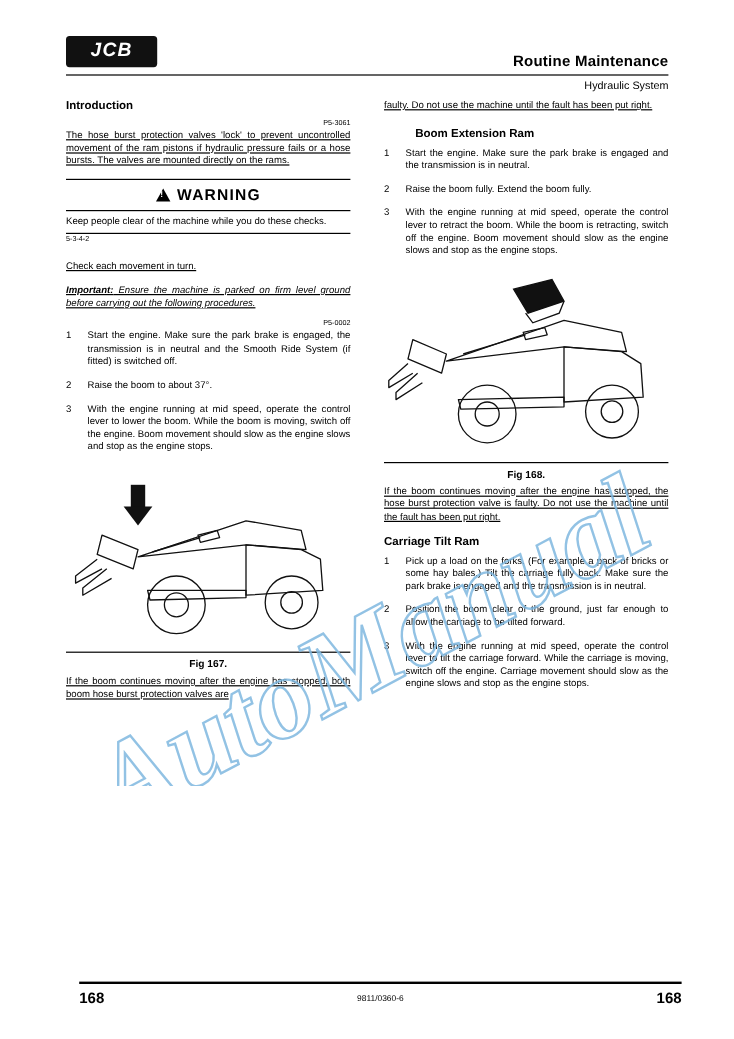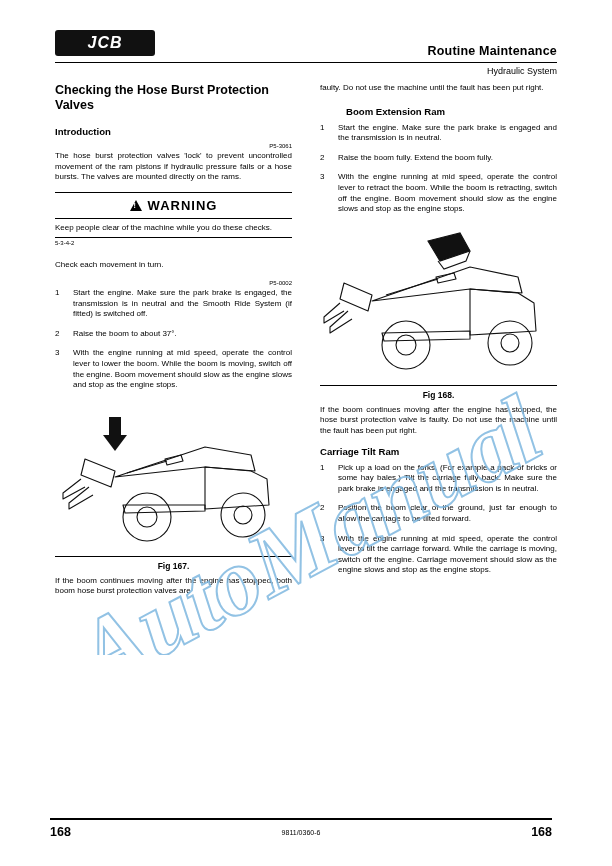"JCB" .logo { width: 100px -> 76px }
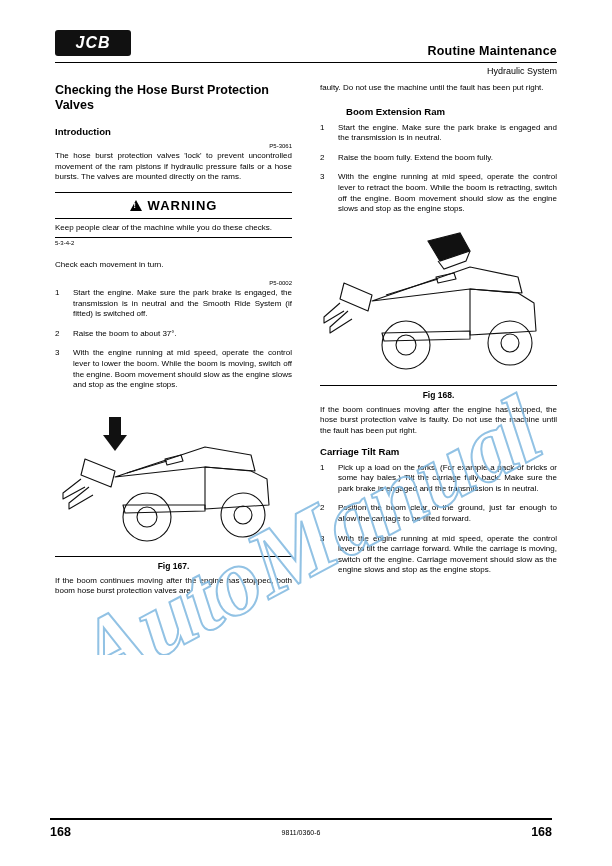"Checking the Hose Burst Protection" h1.doc-title { html: <h1>Checking the Hose Burst Protection Valves</h1> -> none }
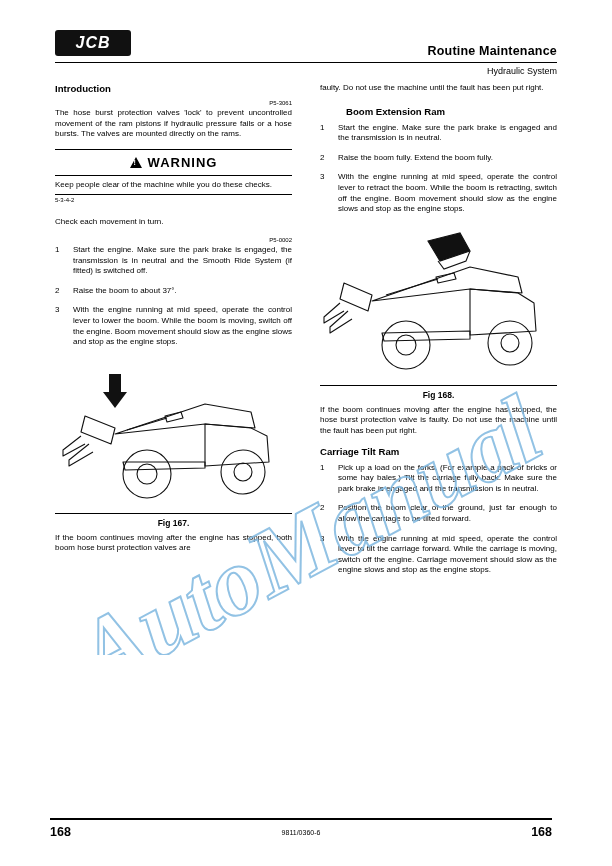"faulty. Do not use the" p.body { text-decoration: none -> underline }
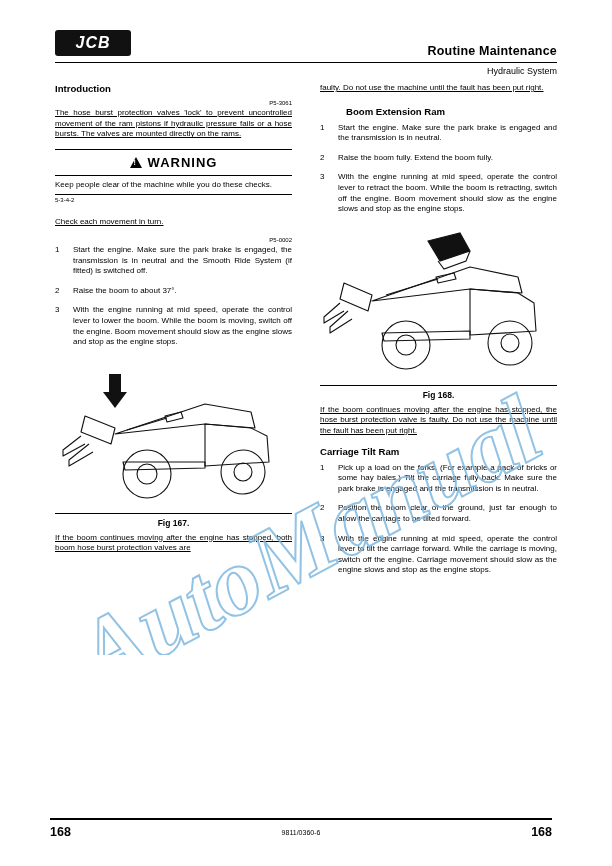"Important: Ensure the machine is" p.body { html: none -> <p><span>Important:</span><span> Ensure the machine is parked on firm level ground before carrying out the following procedures.</span></p> }
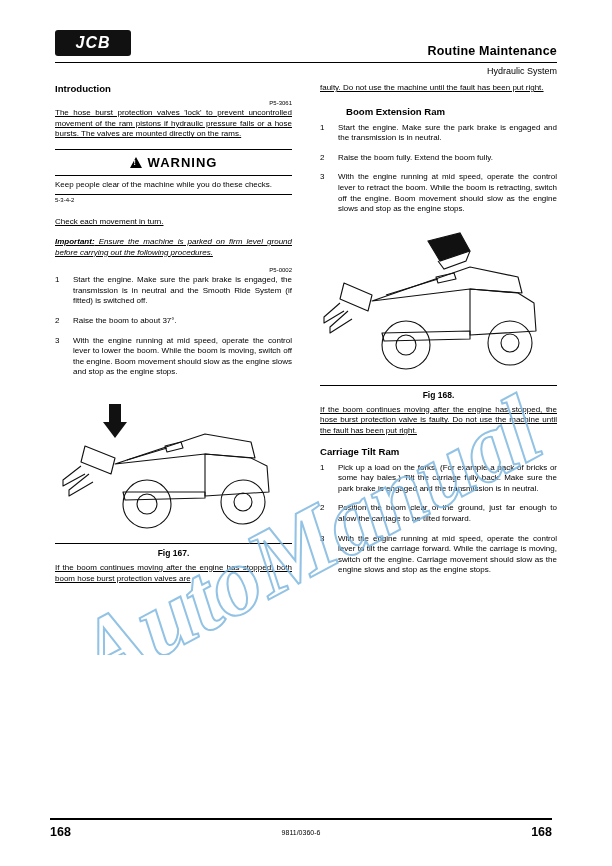"168" .footer { left: 50px -> 66px }
